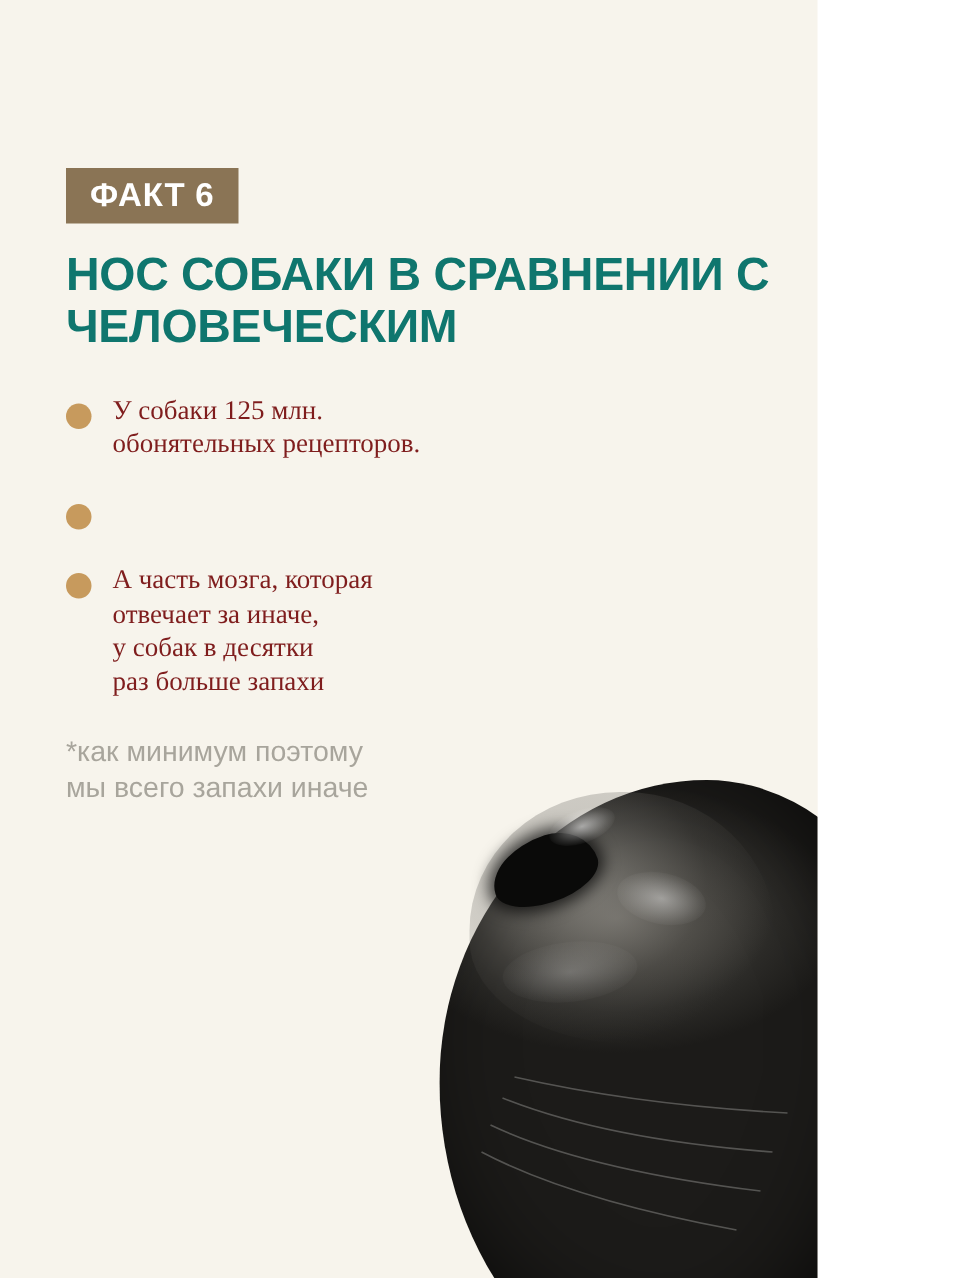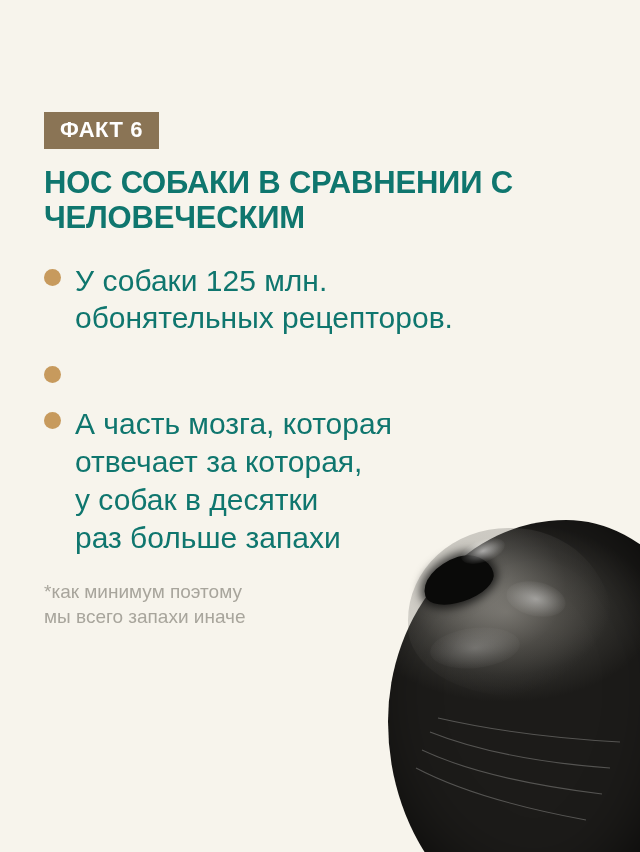"ФАКТ 6" .card { width: 640px -> 545px }
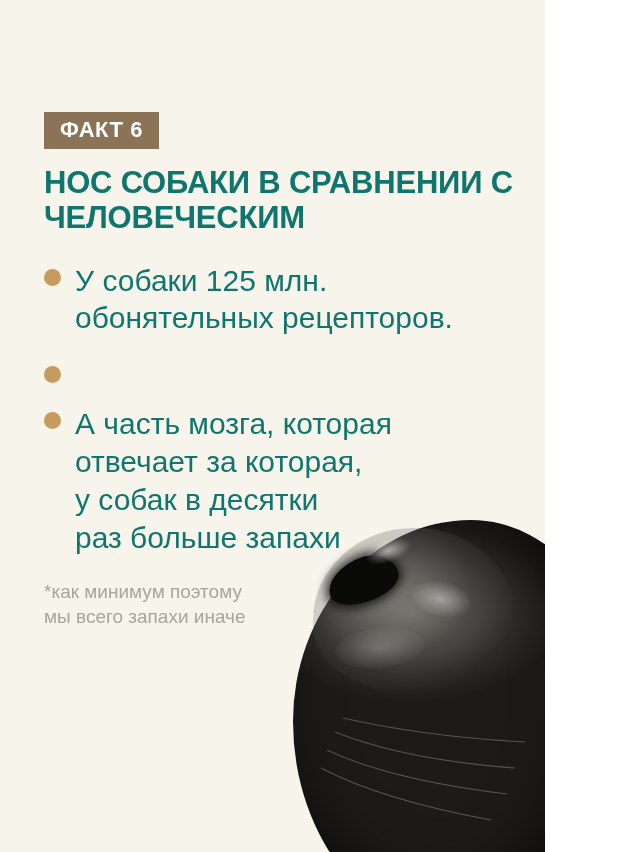"У собаки 125 млн." .btext { color: #0f766e -> #7f1d1d; font-family: none -> Liberation Serif, serif; font-size: 30px -> 18px }
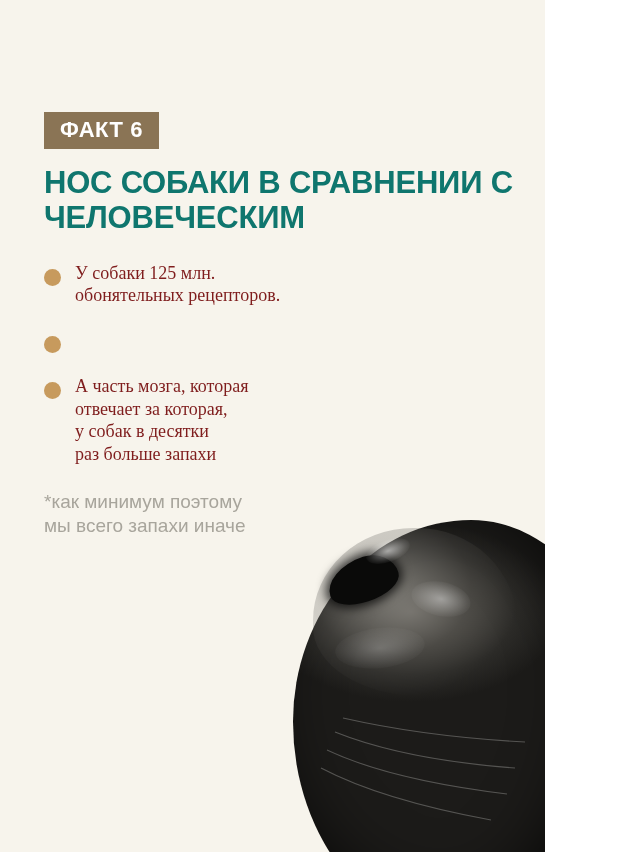"отвечает за которая," span { text: которая -> иначе }
